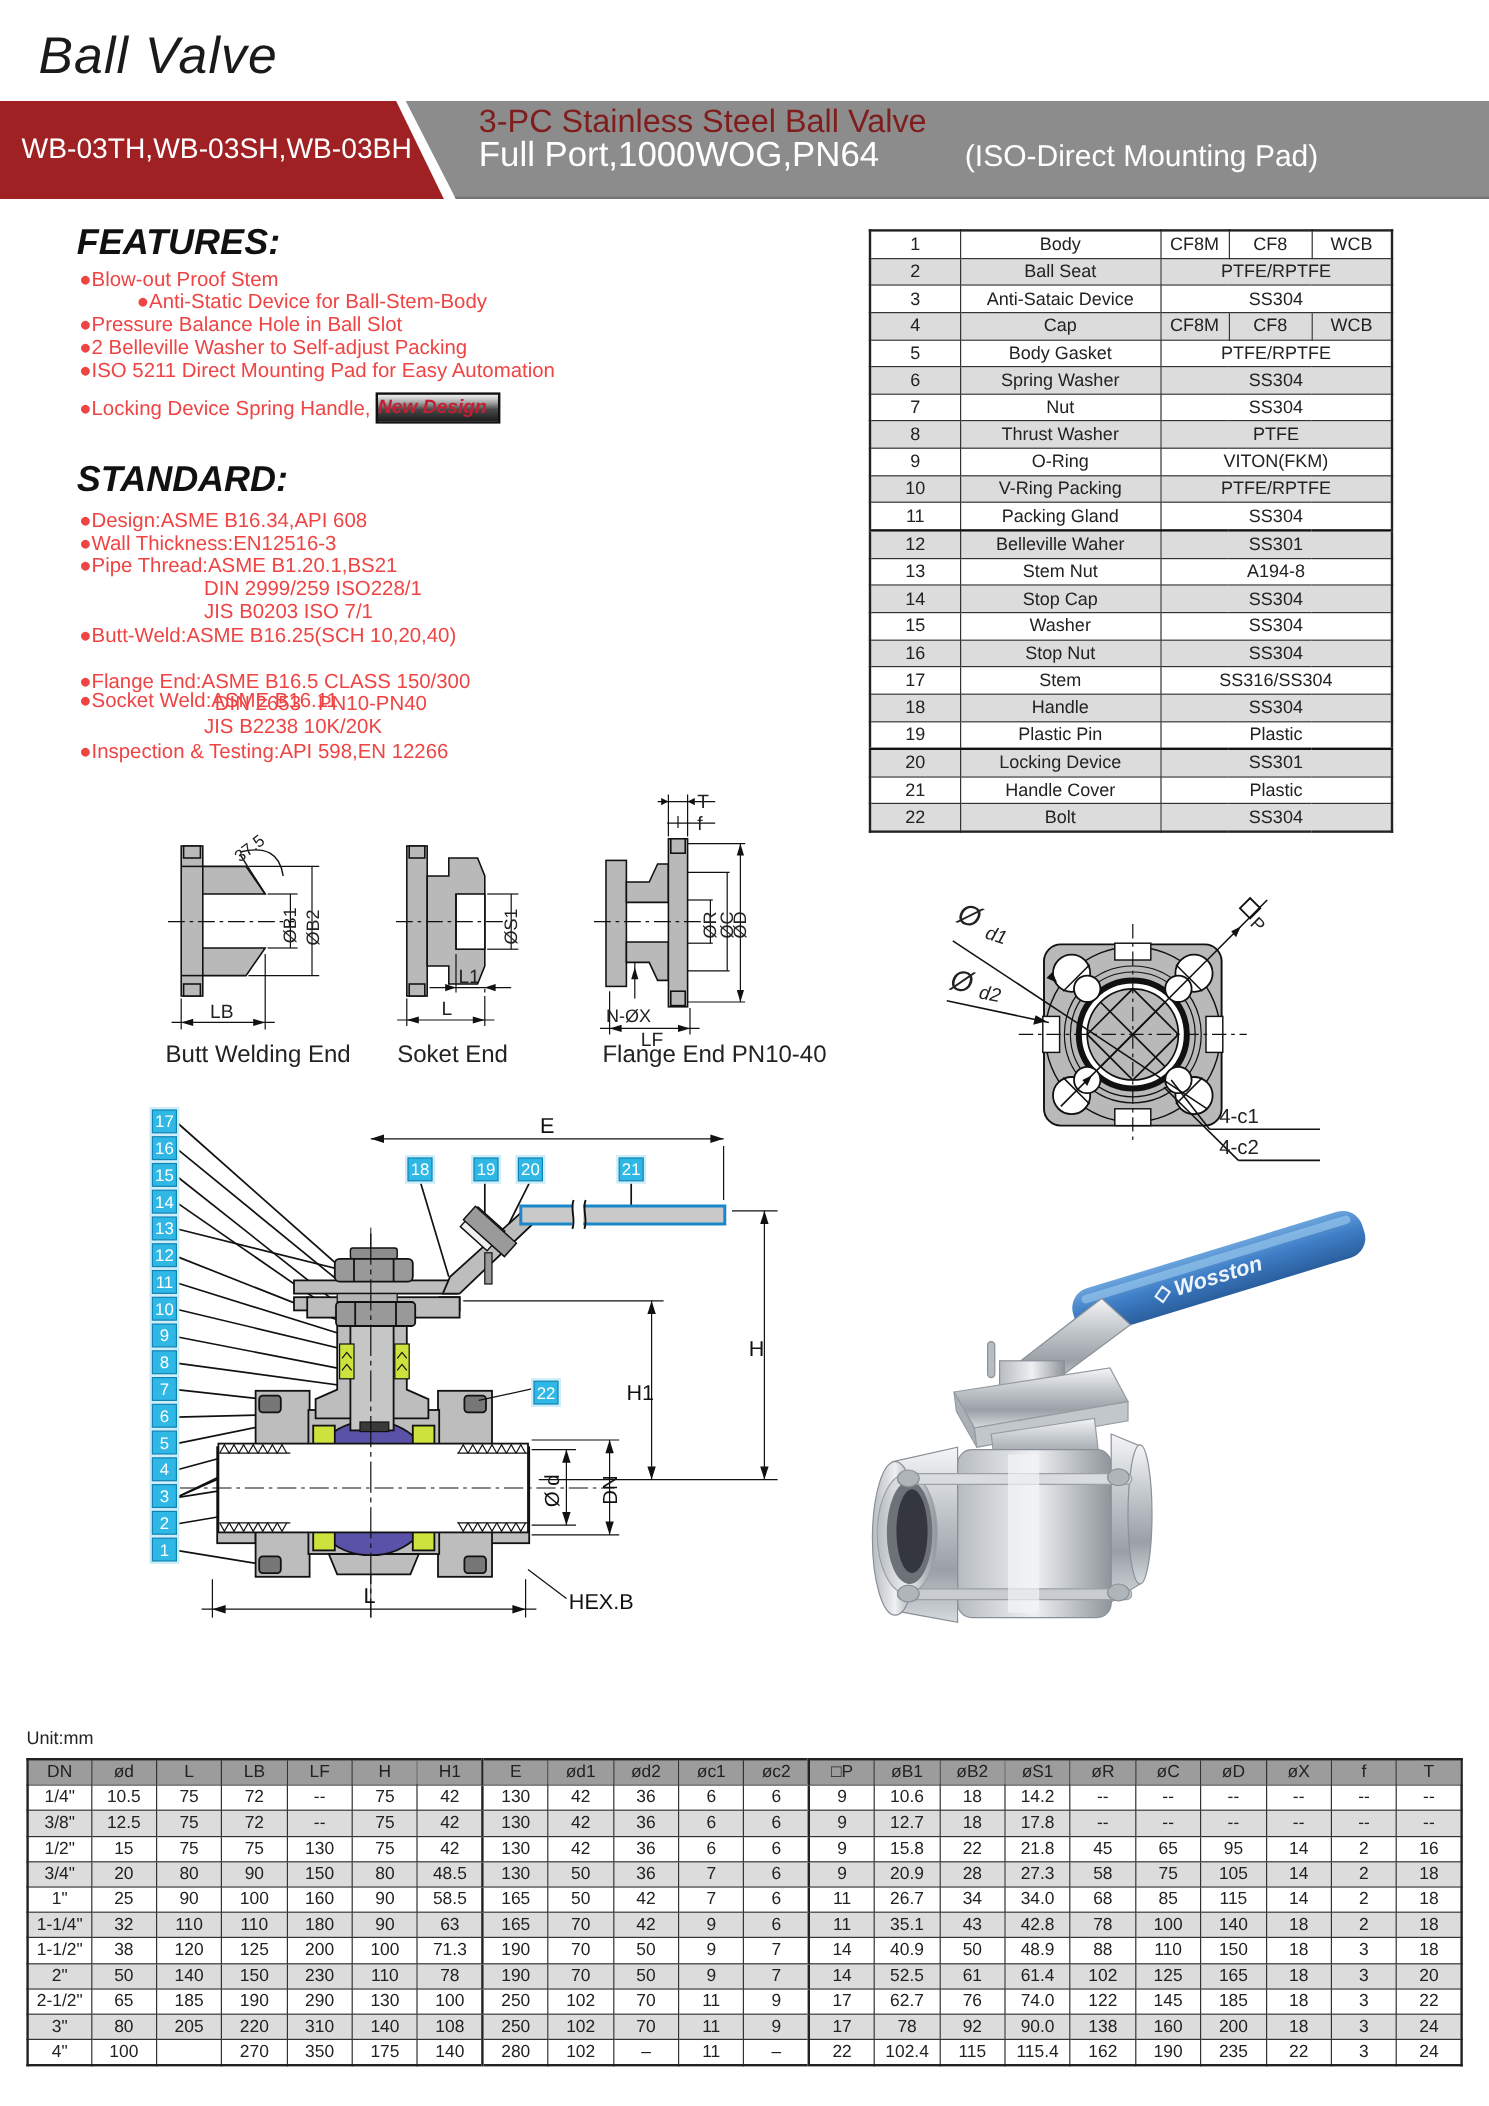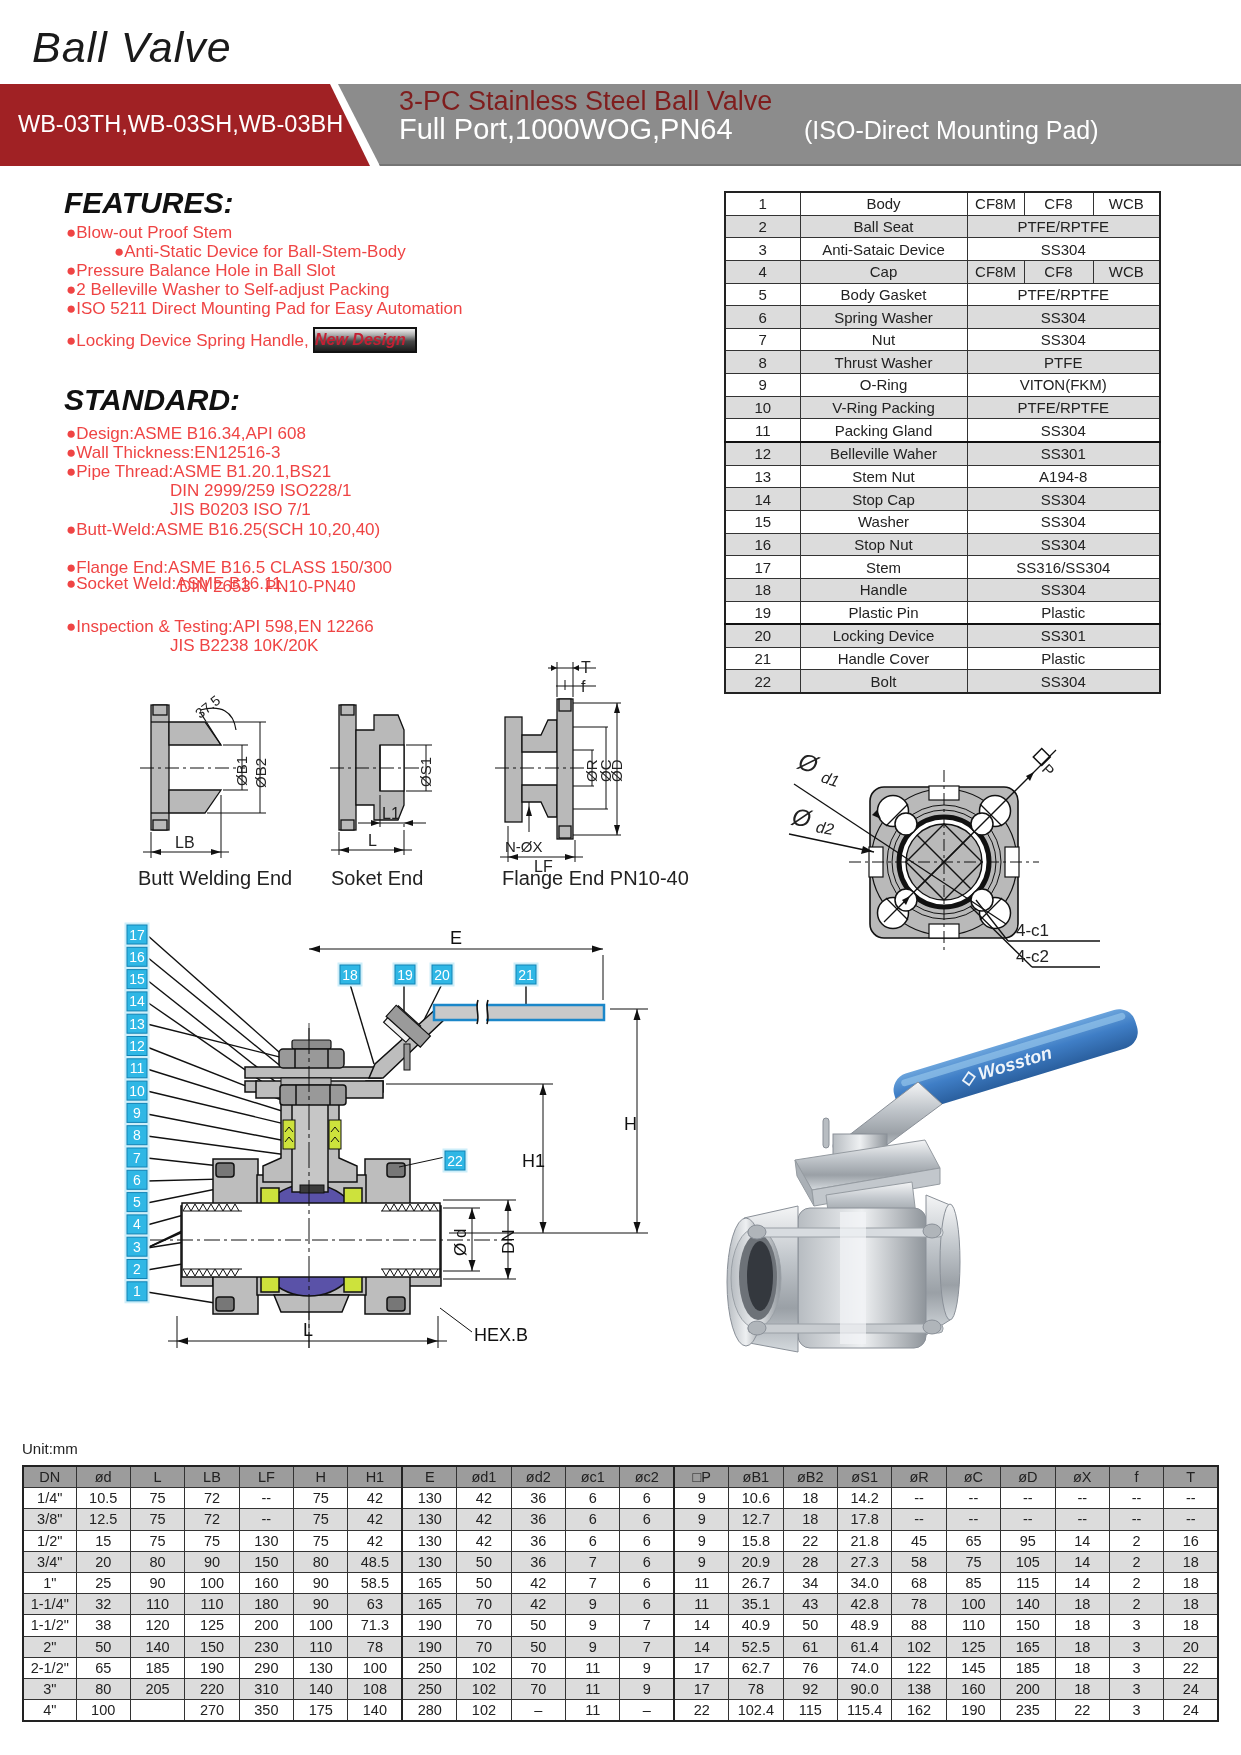"JIS B2238 10K/20K" div.abs { margin-top: 40px -> none }
